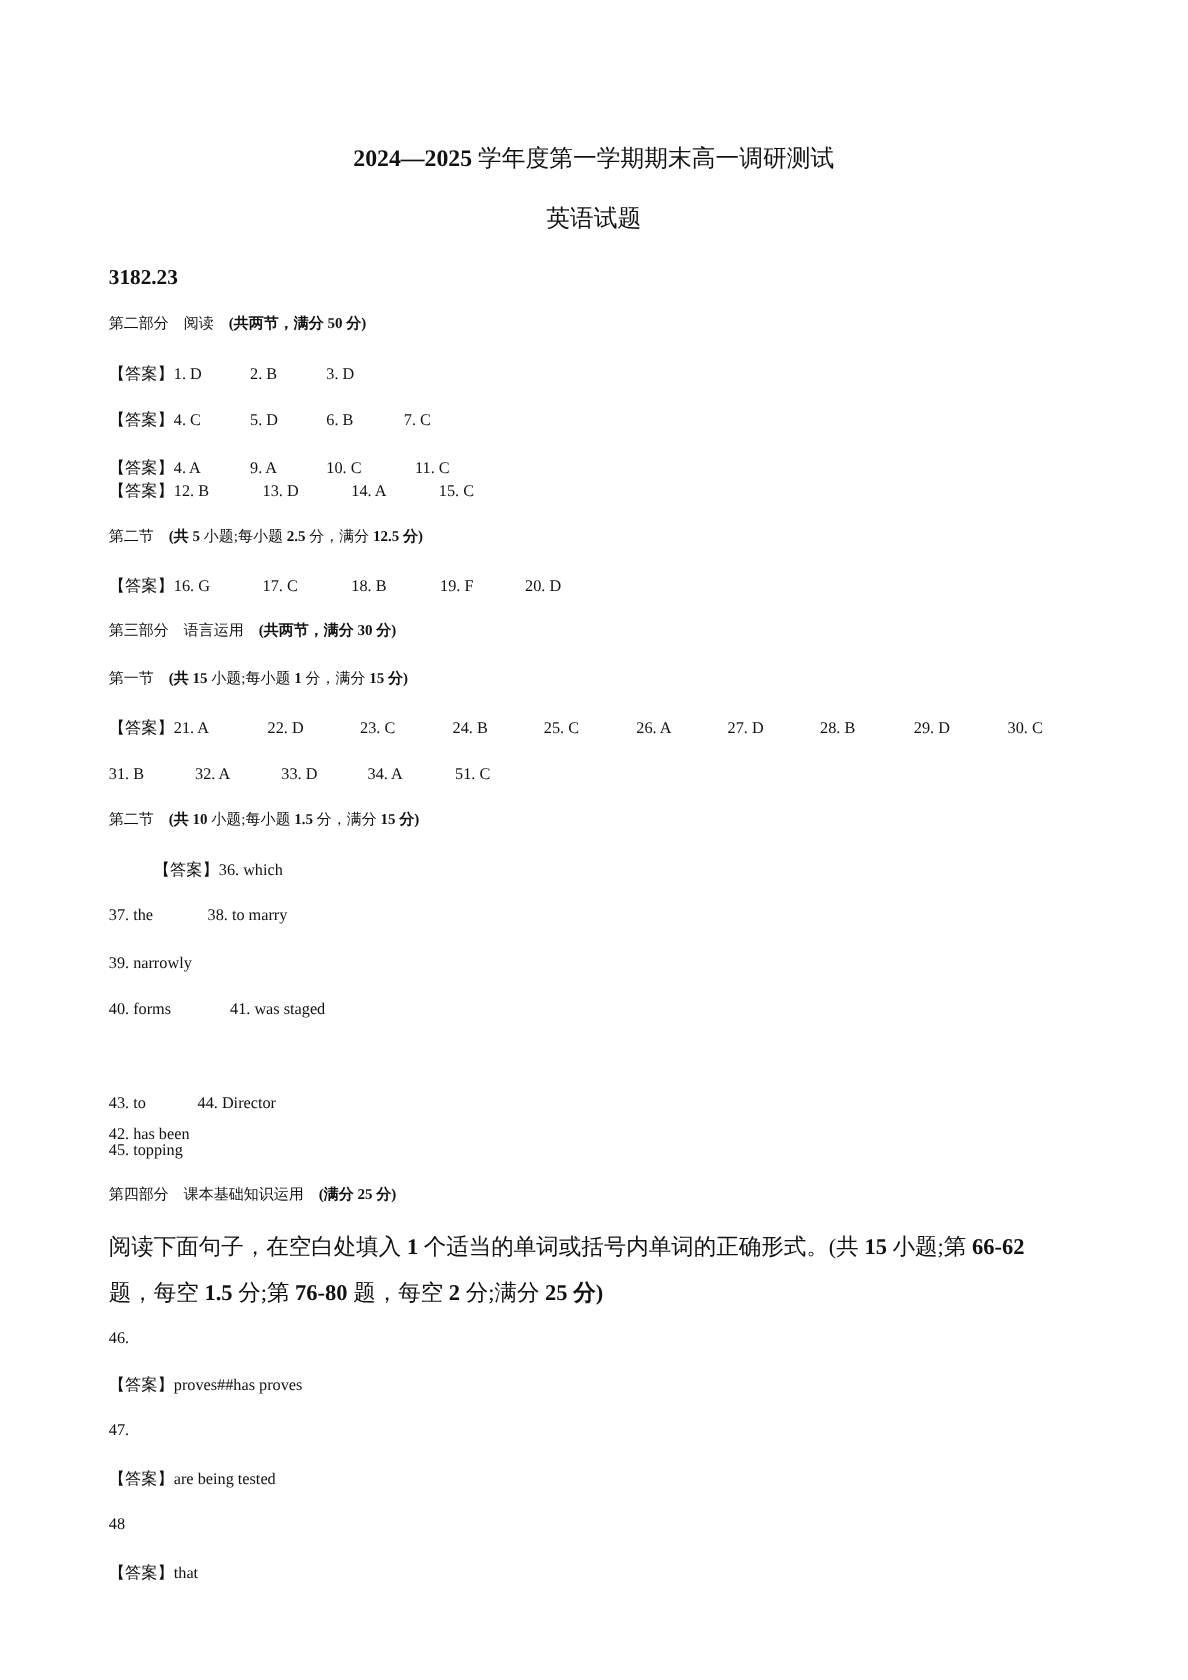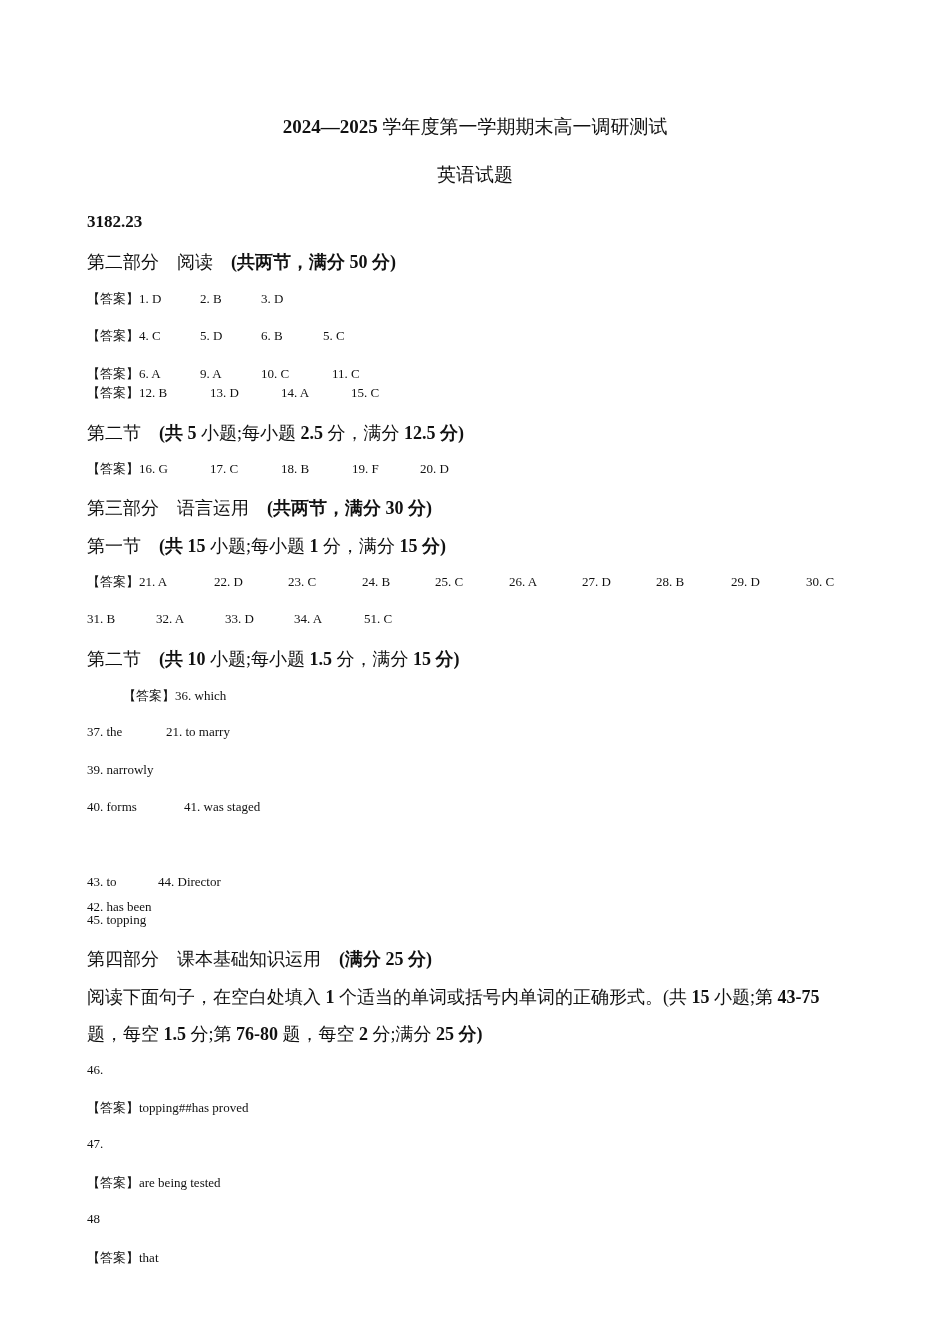"第二部分 阅读 (共两节，满分 50 分)" .heading { font-size: 18px -> 12px }
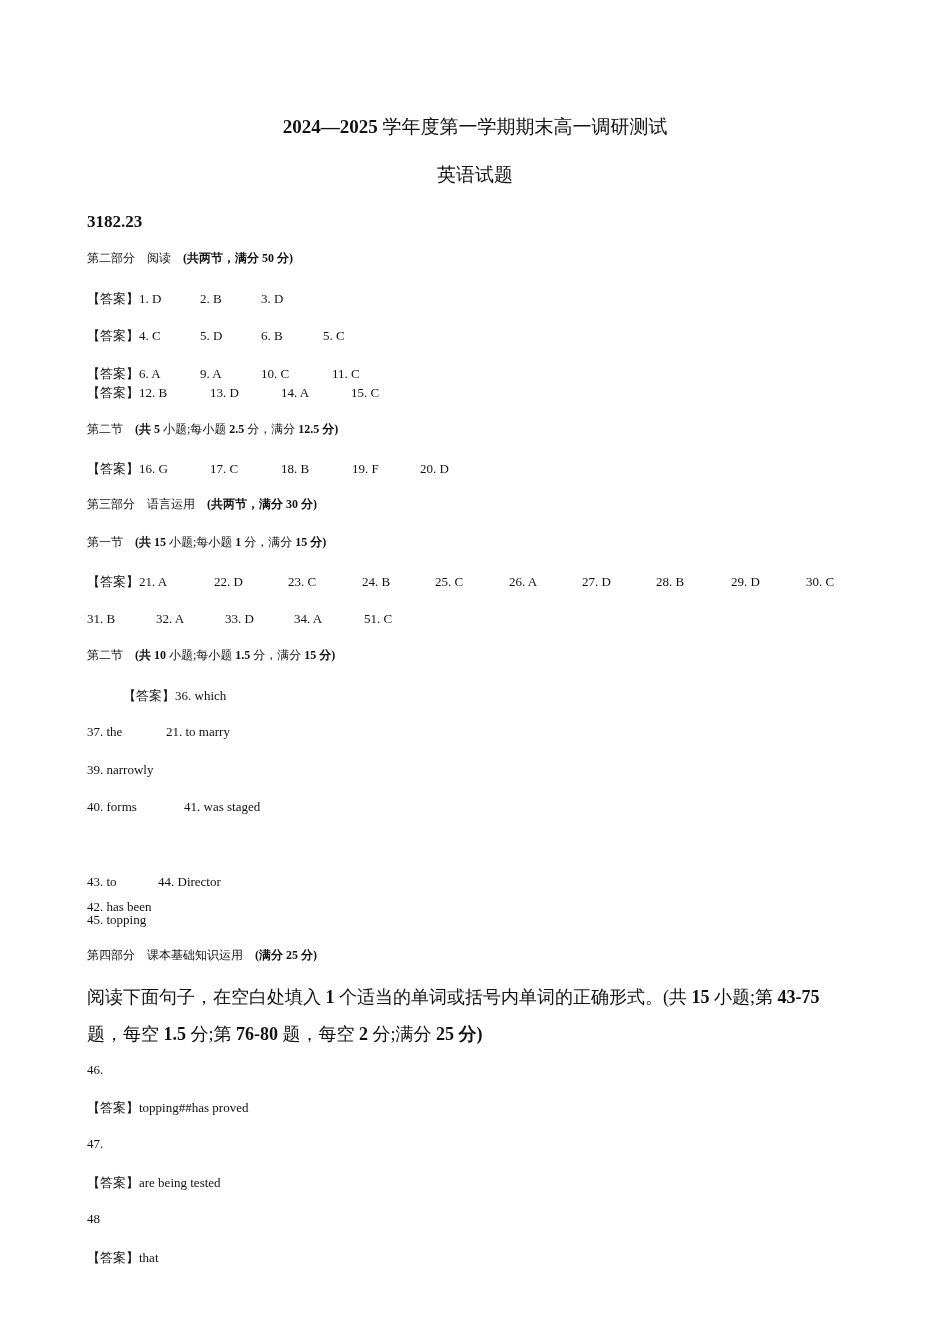"5. C" span.item { text: 5 -> 7 }
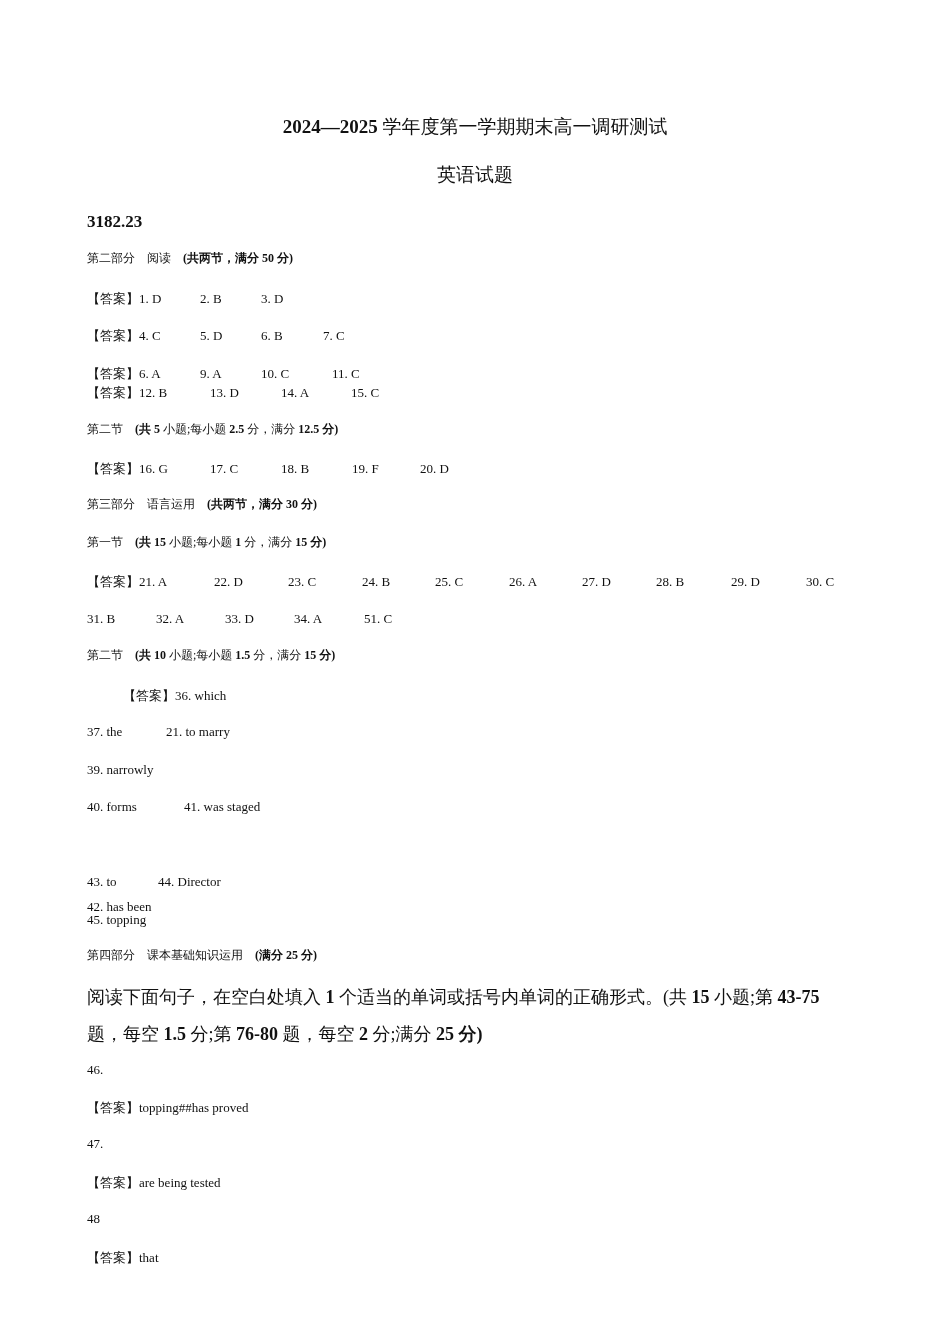"6. A" span.item { text: 6 -> 4 }
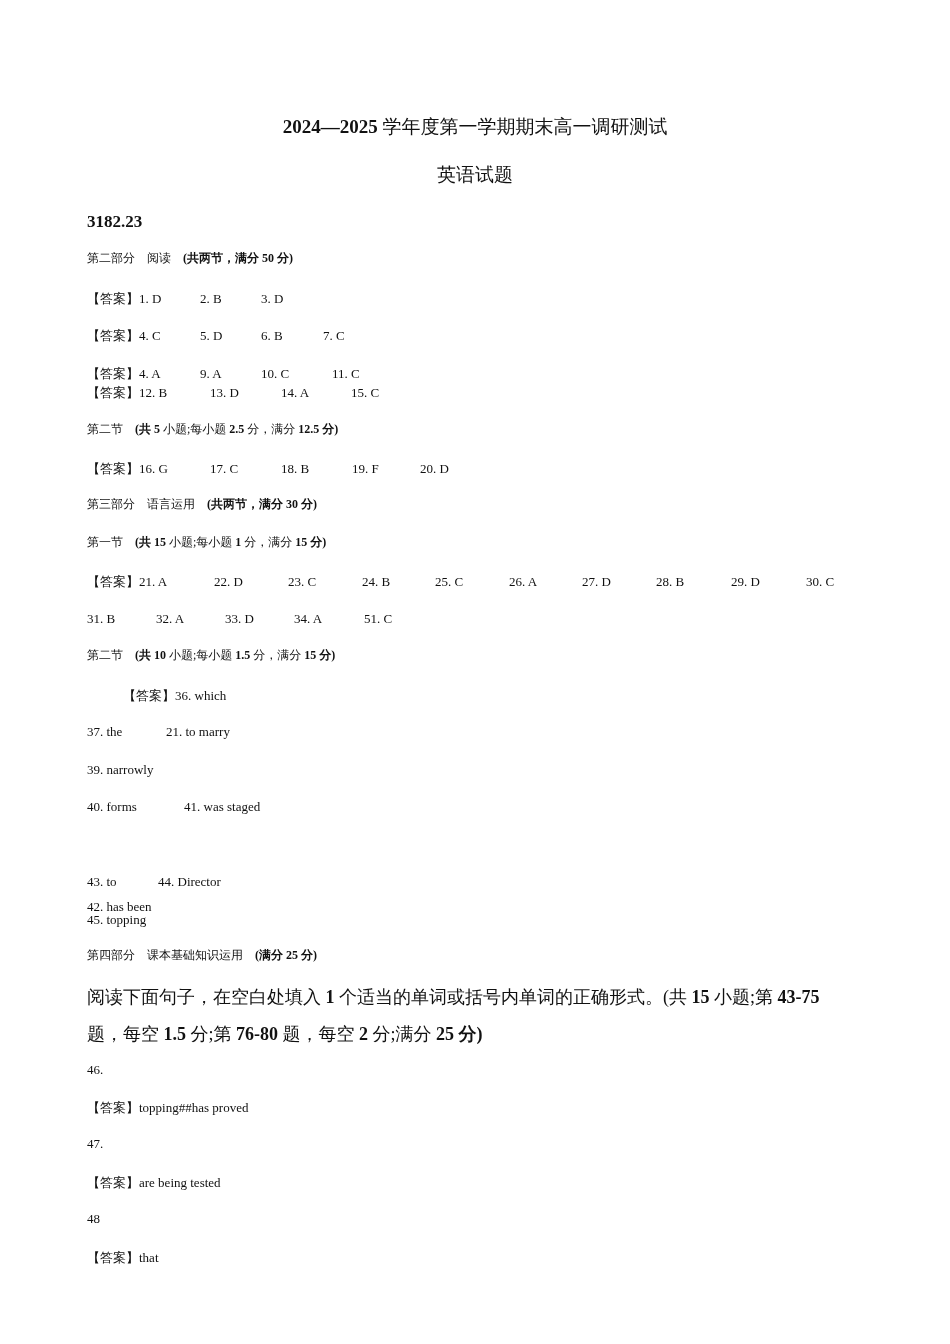"21. to marry" span { text: 21 -> 38 }
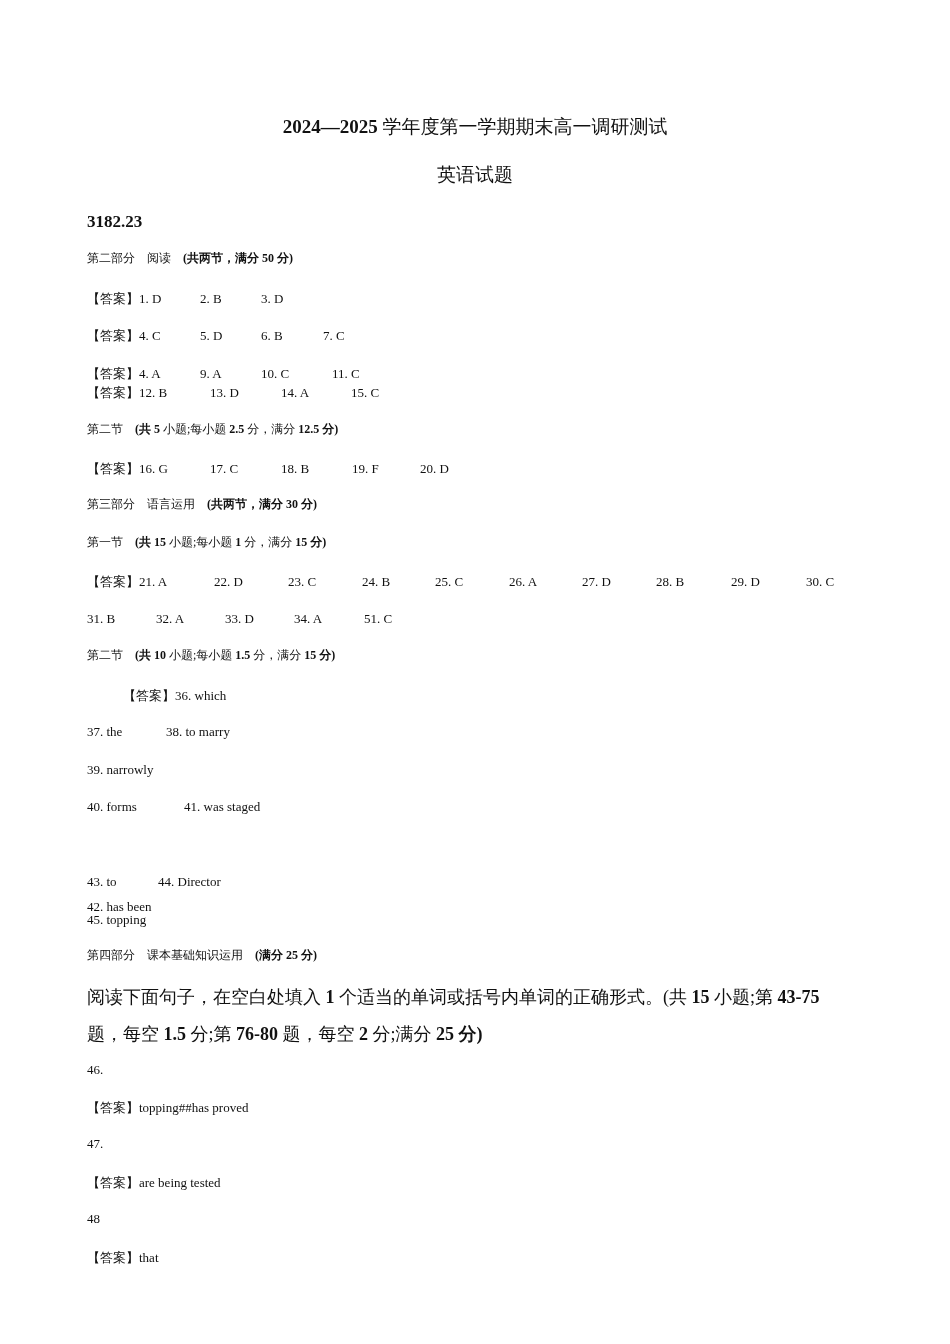"43-75" b { text: 43-75 -> 66-62 }
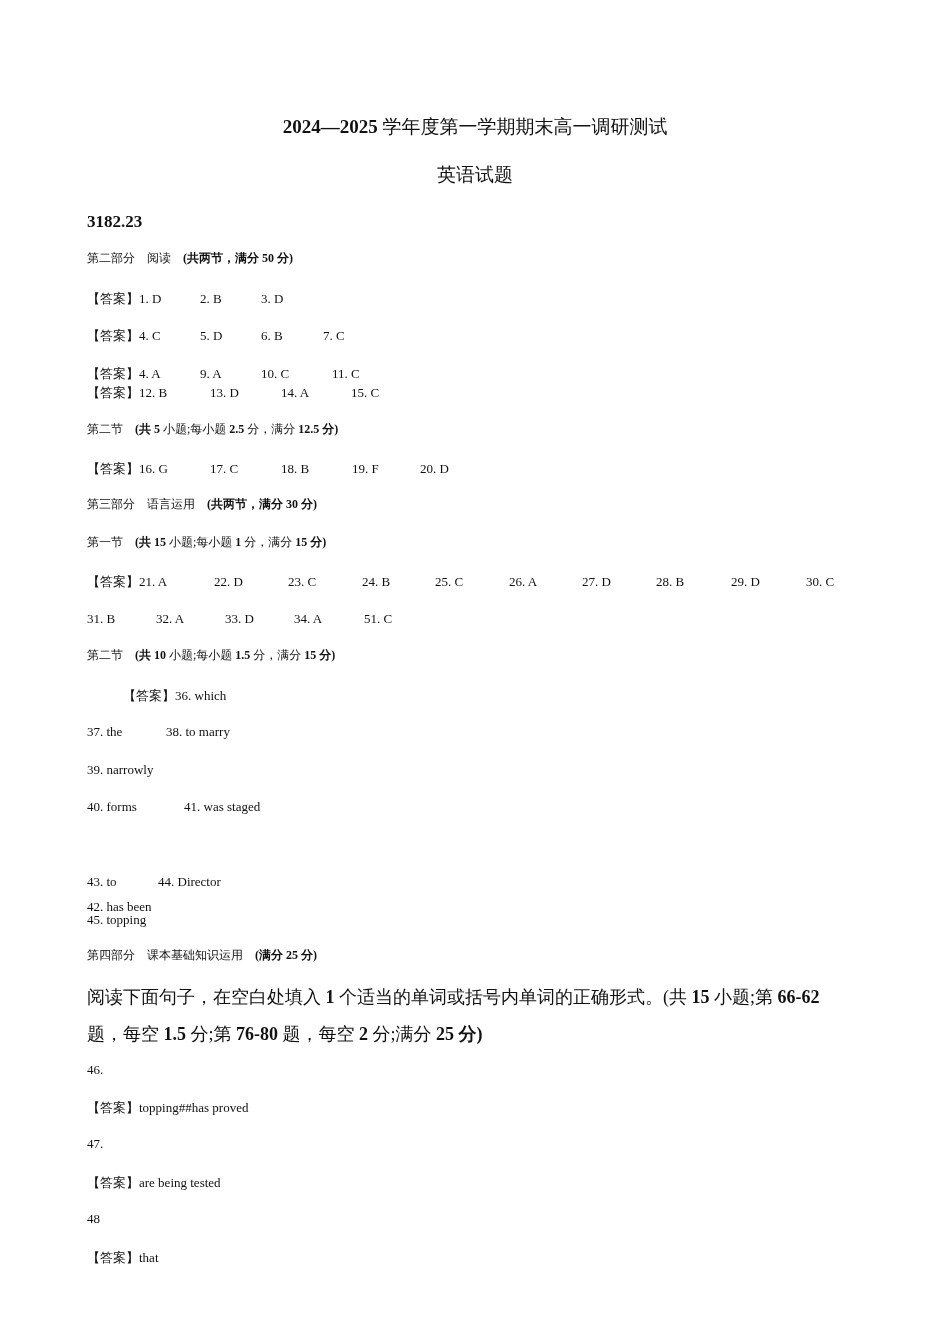"topping##has proved" span { text: topping##has proved -> proves##has proves }
